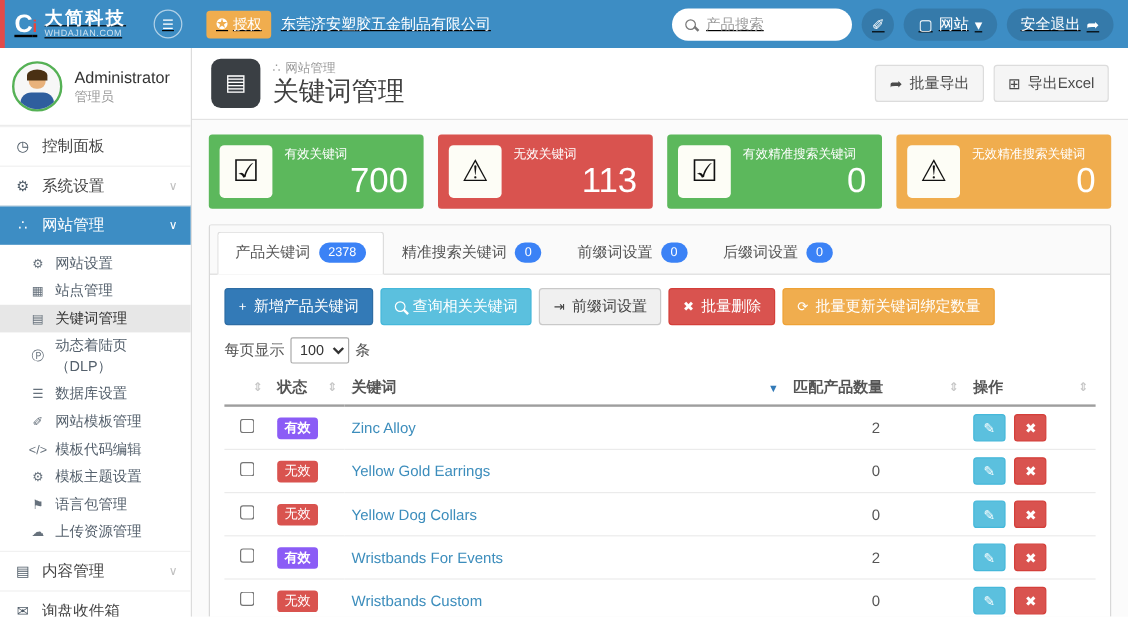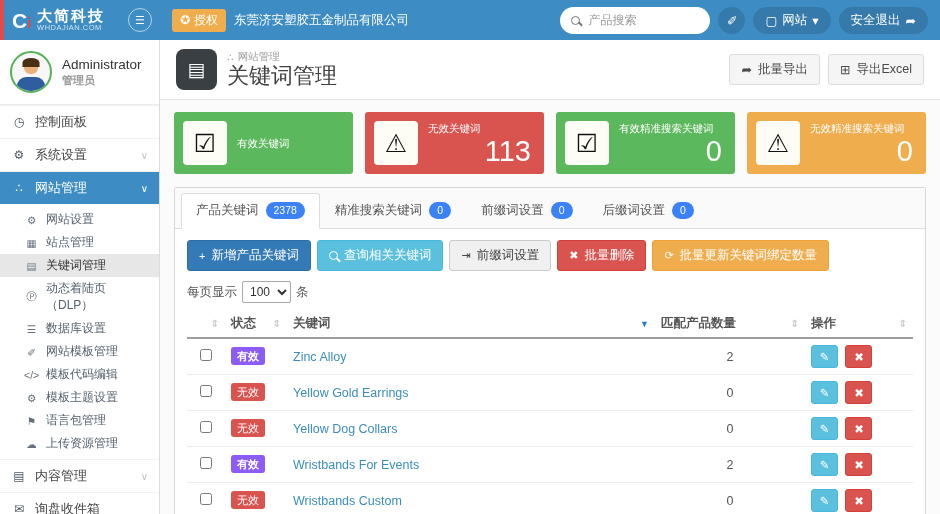"Ci" .topbar { text-decoration: none -> underline }
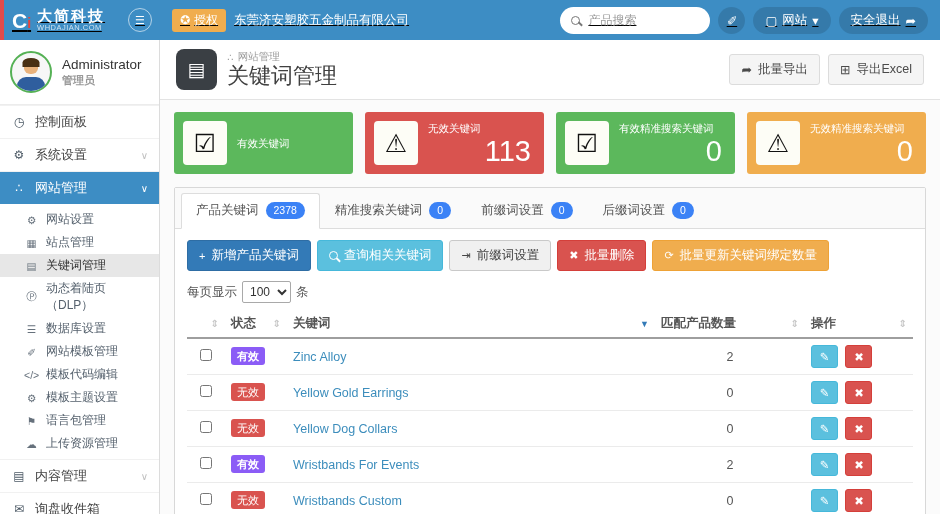"管理员" .user-role { font-weight: bold -> none }
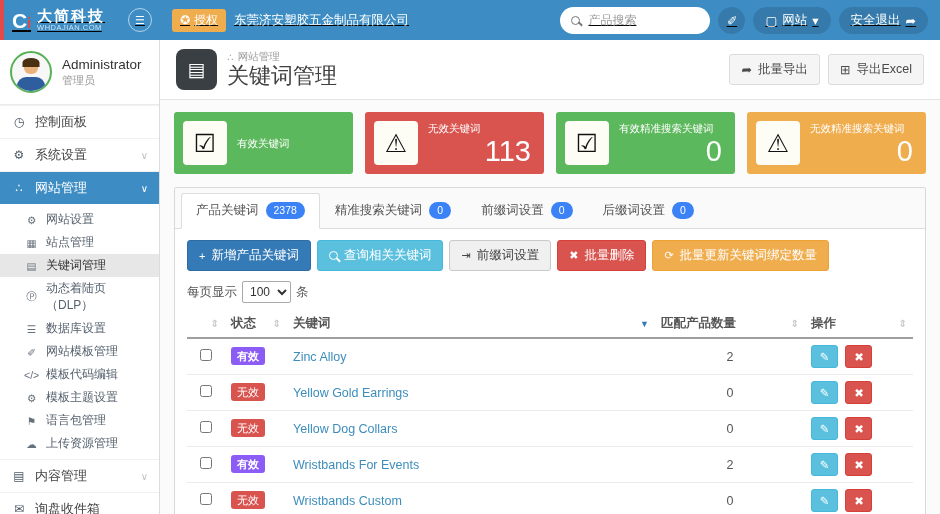"700" span.card-value { html: none -> <span>700</span> }
